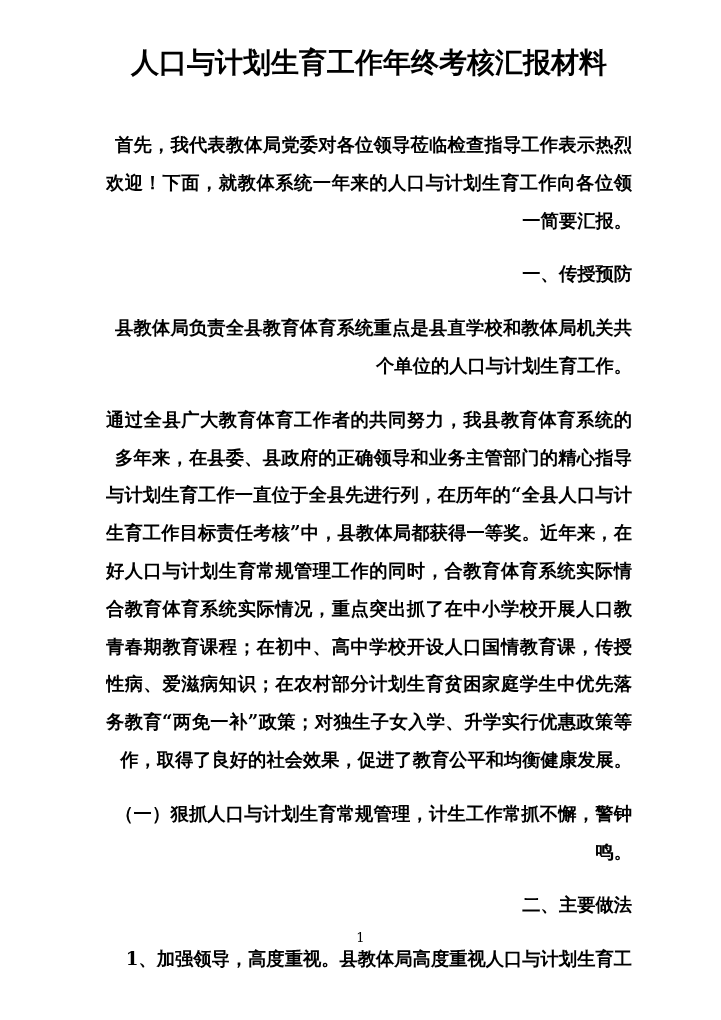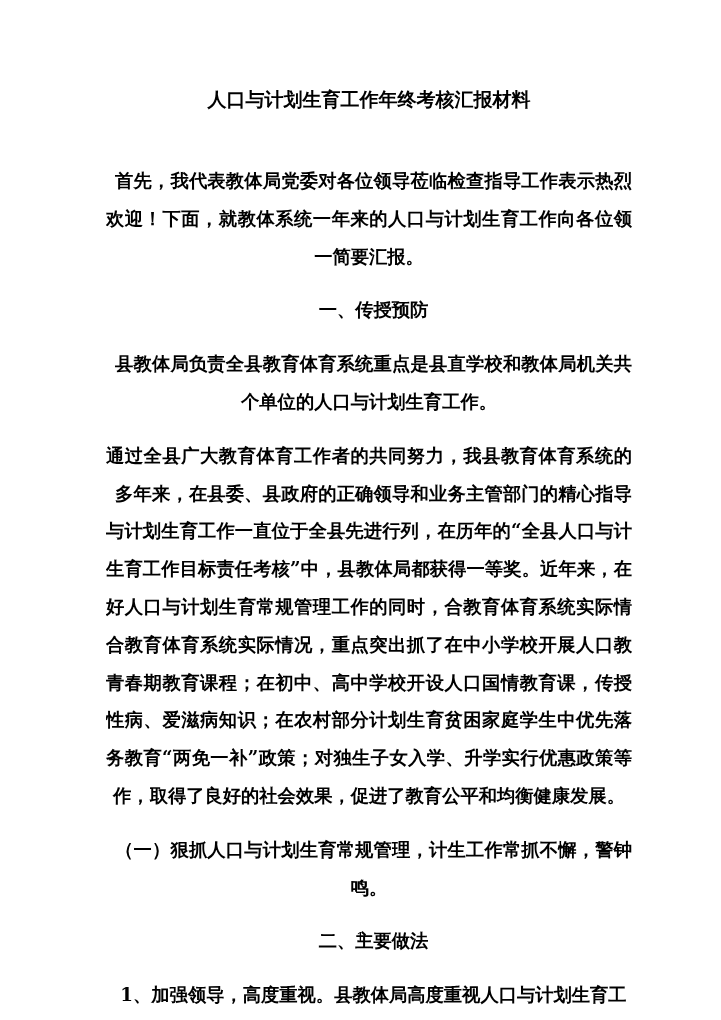"人口与计划生育工作年终考核汇报材料" .doc-title { font-size: 19px -> 28px; padding-top: 78px -> 42px }
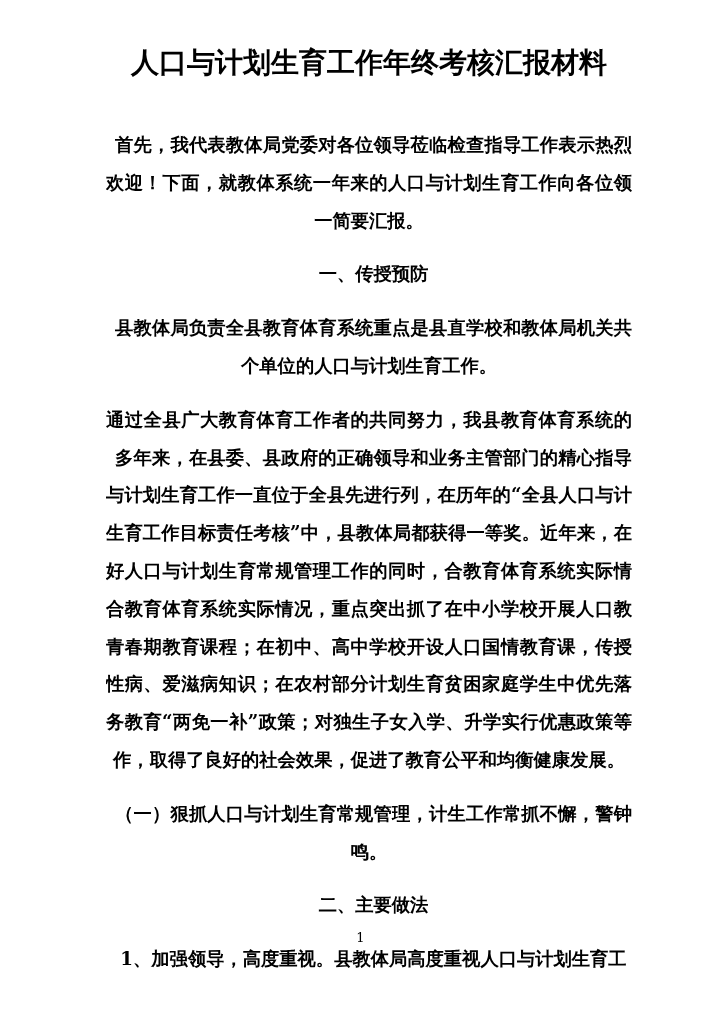"一简要汇报。" .line { text-align: center -> right }
